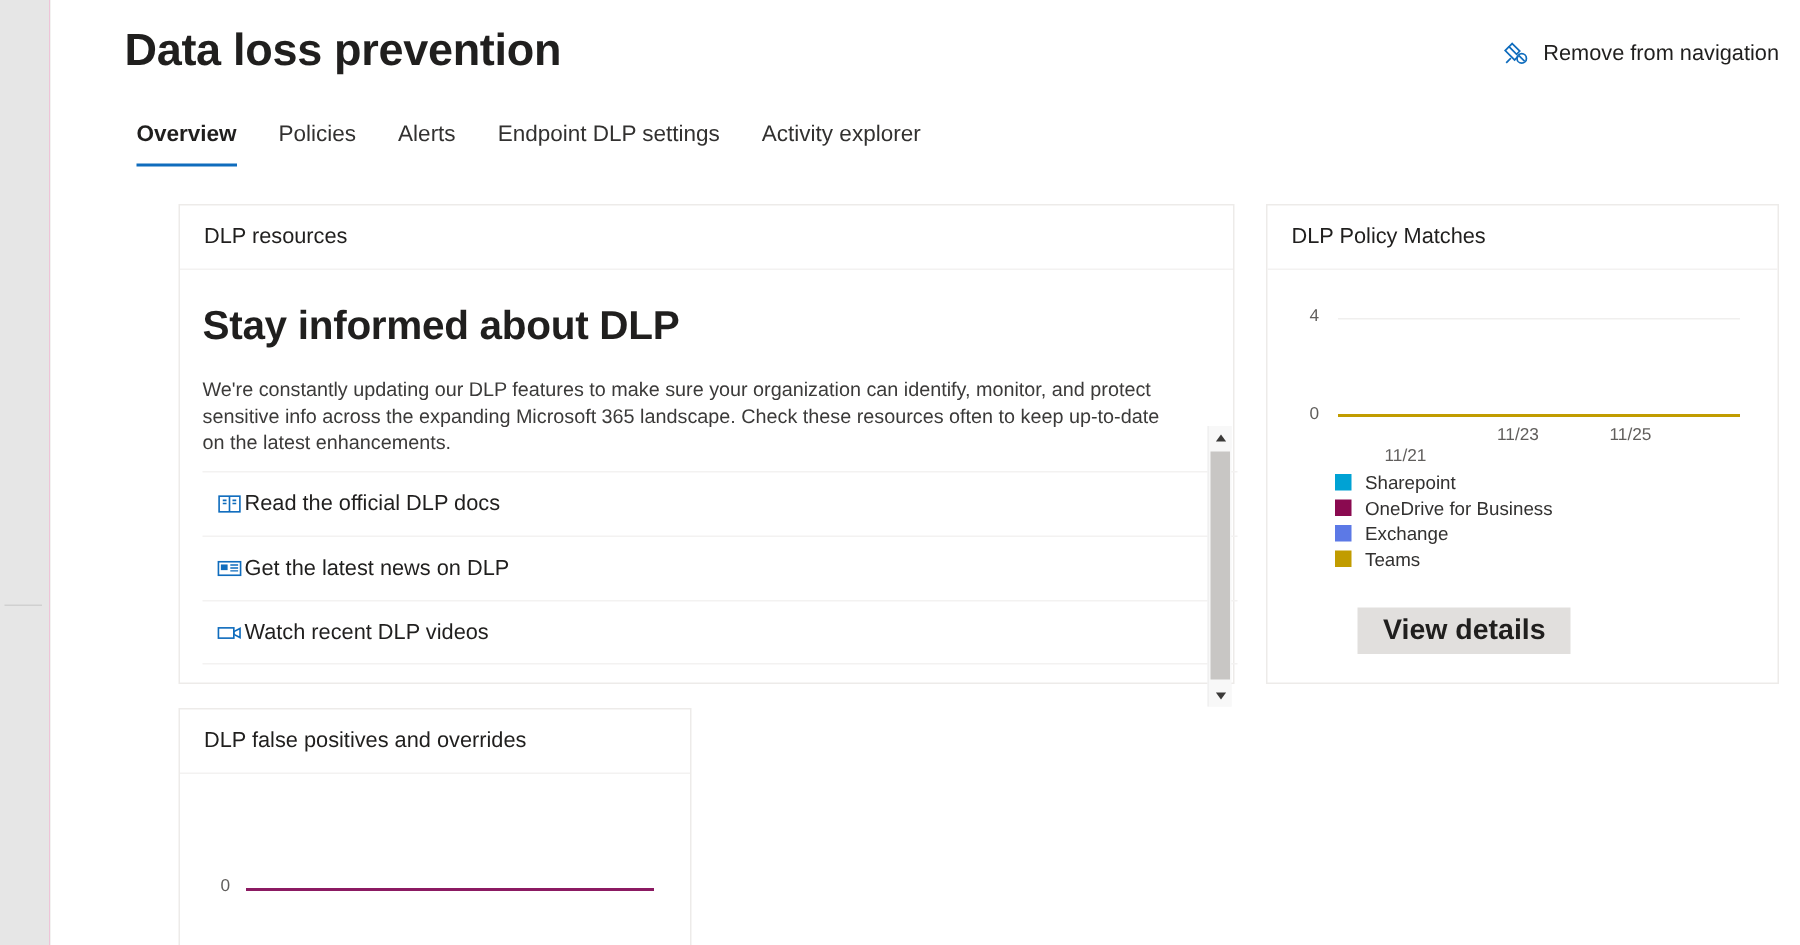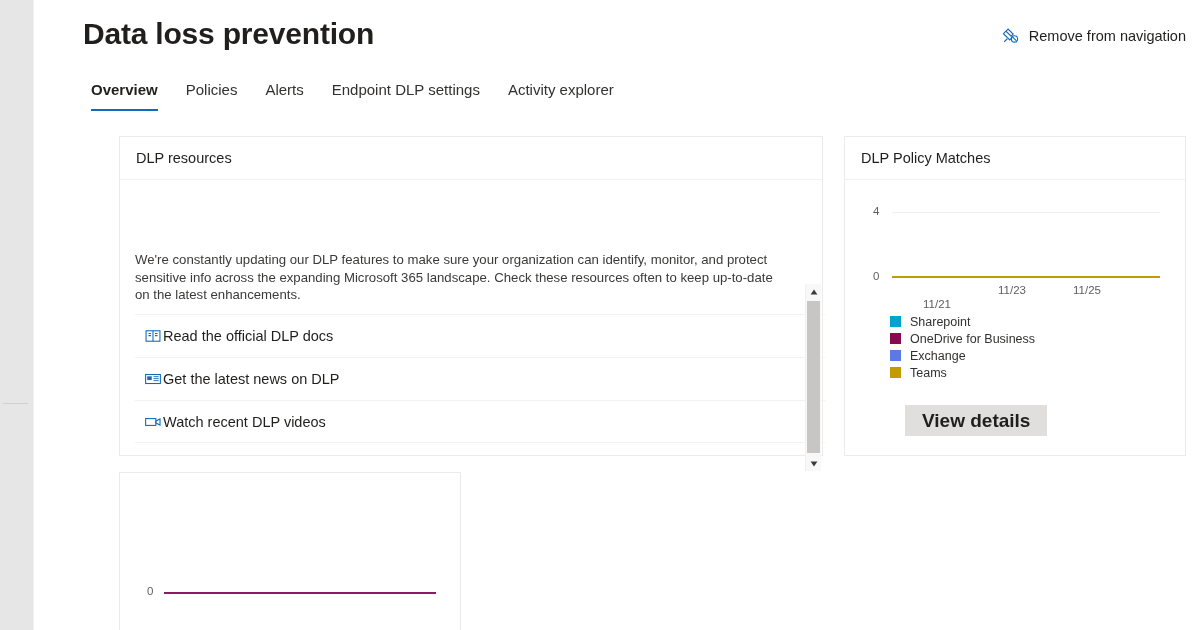"Stay informed about DLP" div.resources-heading { html: none -> <div>Stay informed about DLP</div> }
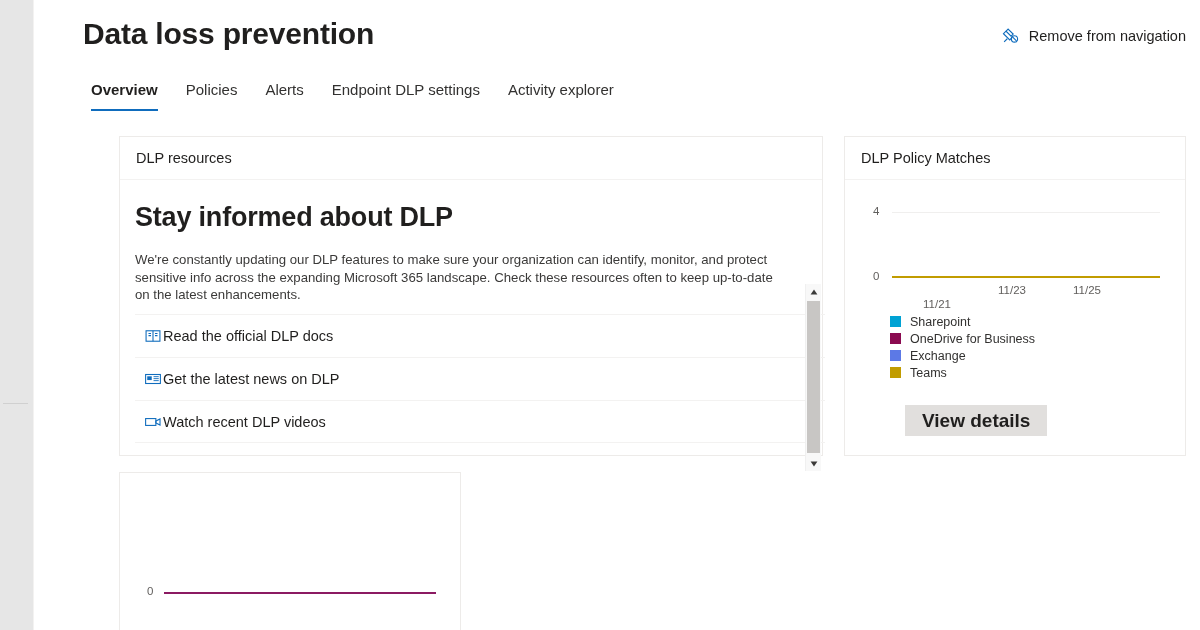"DLP false positives and overrides" div.card-header { html: none -> <div> <span>DLP false positives and overrides</span> </div> }
